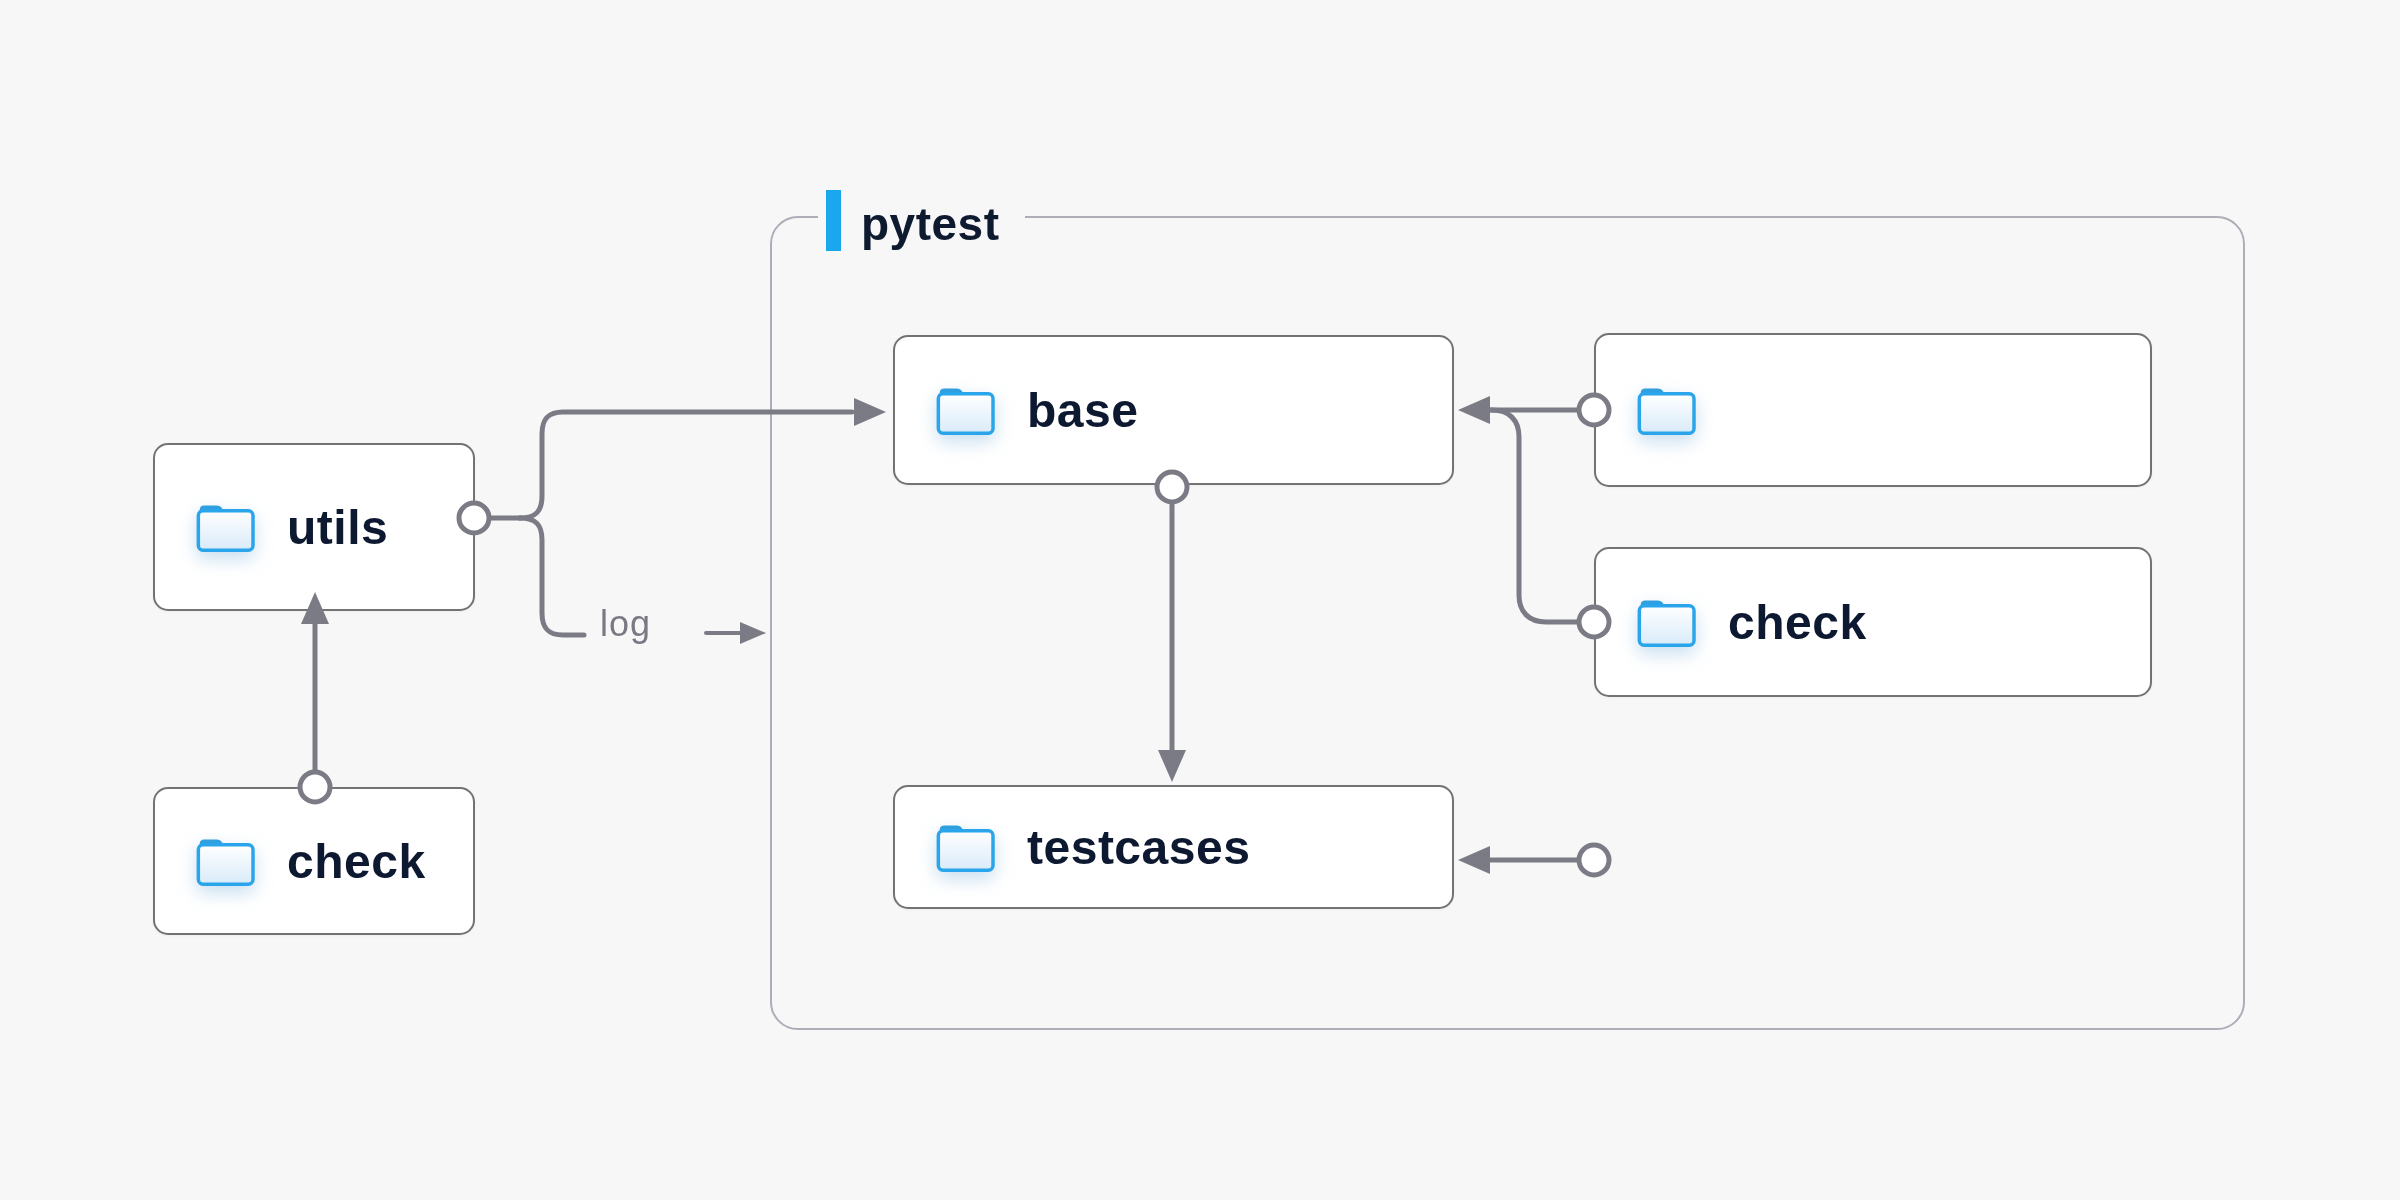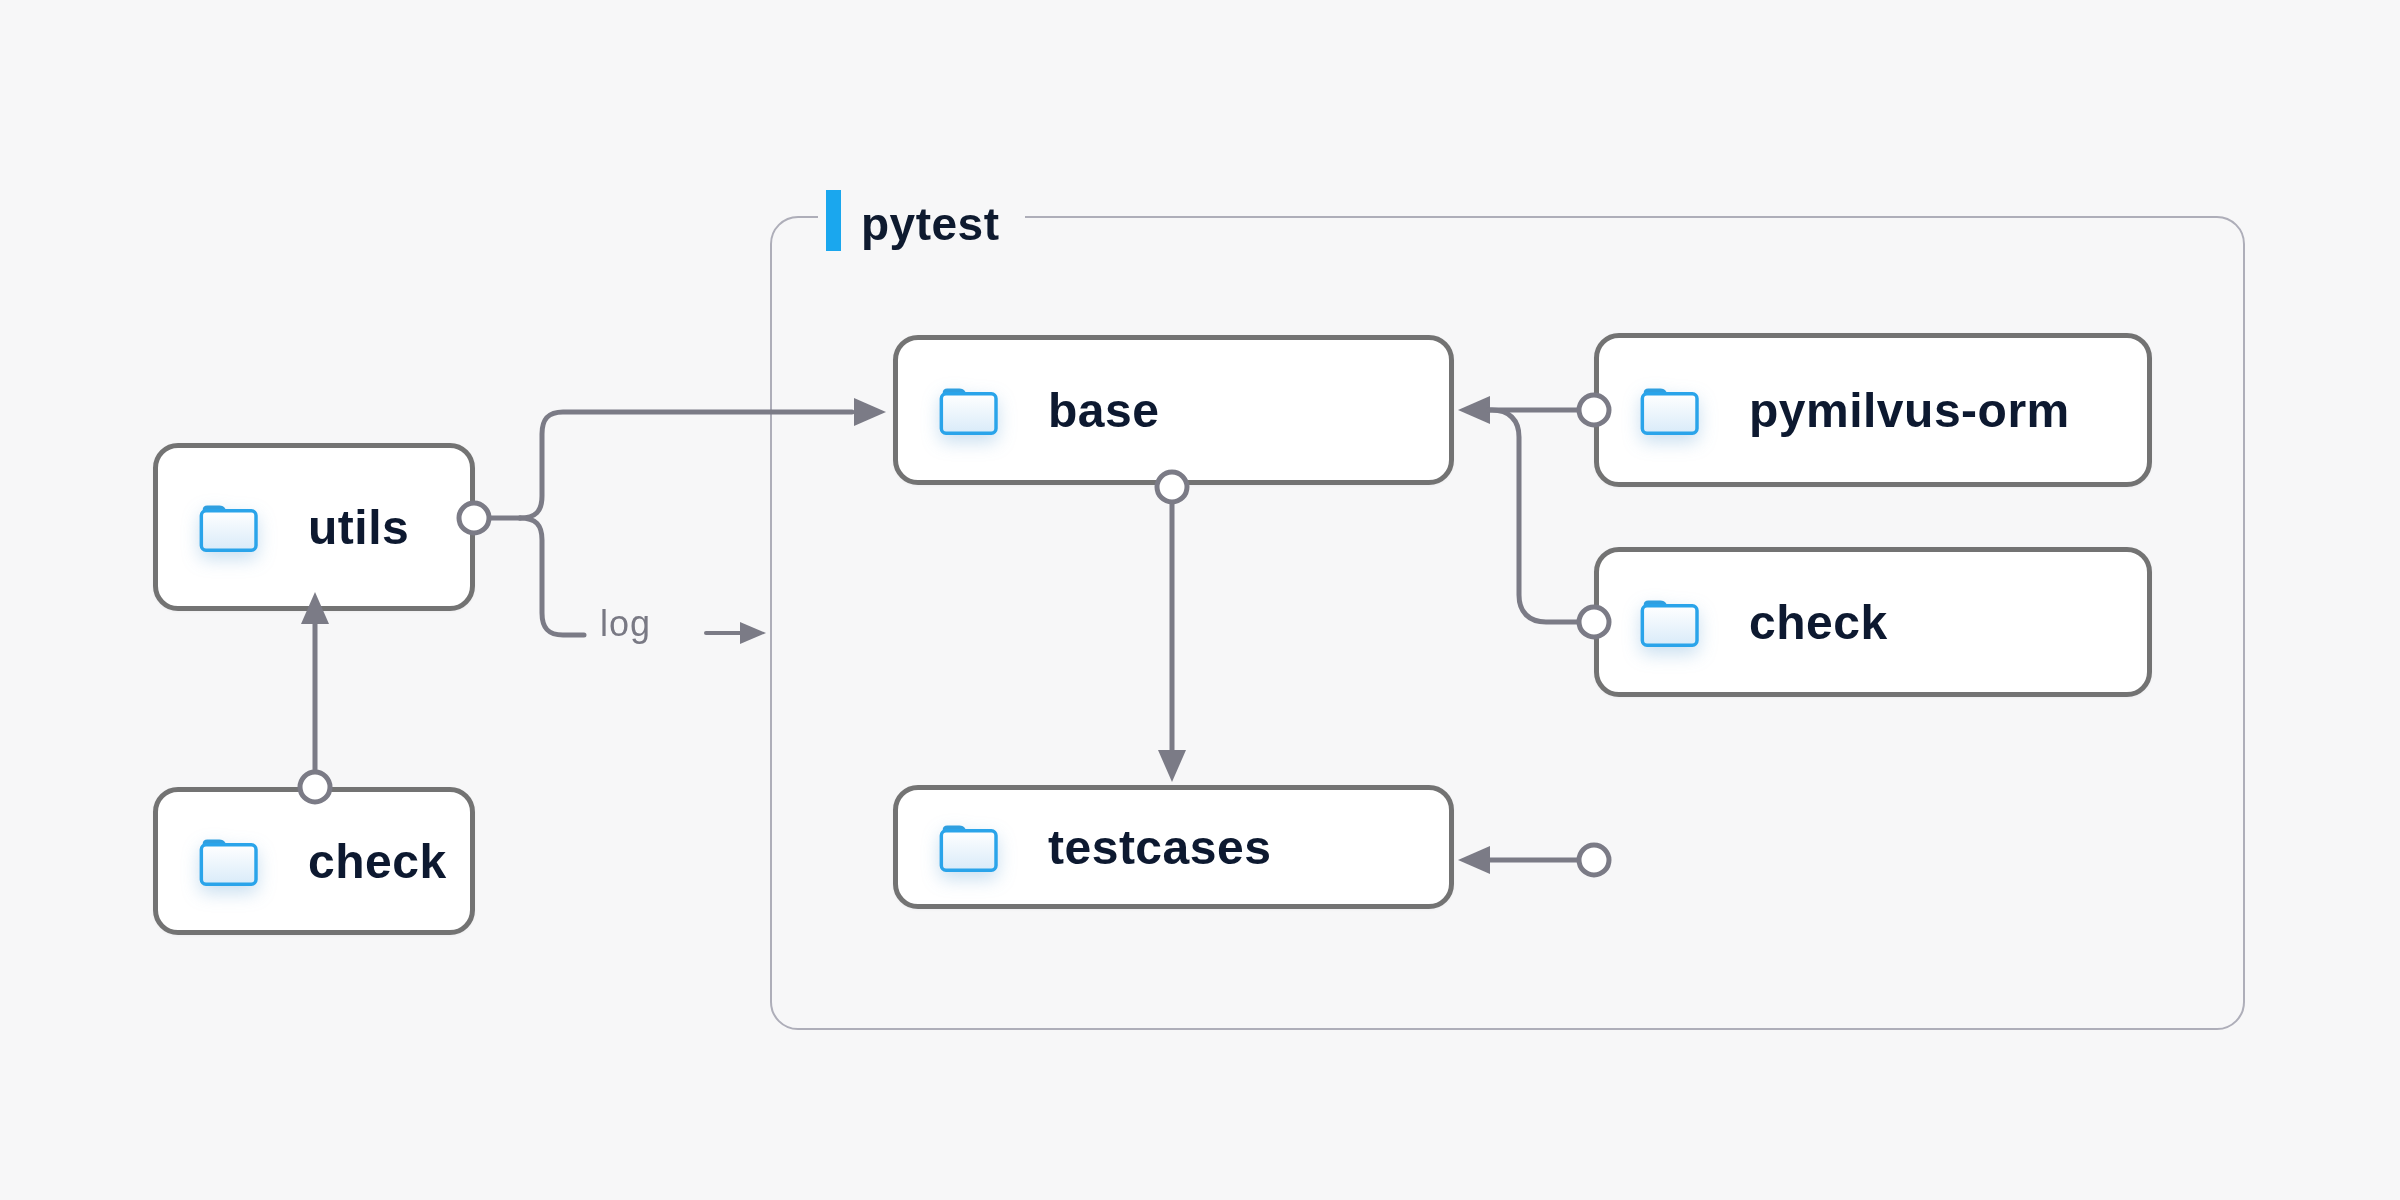"base" .node { border: 5px solid #737373 -> 2px solid #737373; border-radius: 25px -> 15px; gap: 48px -> 30px }
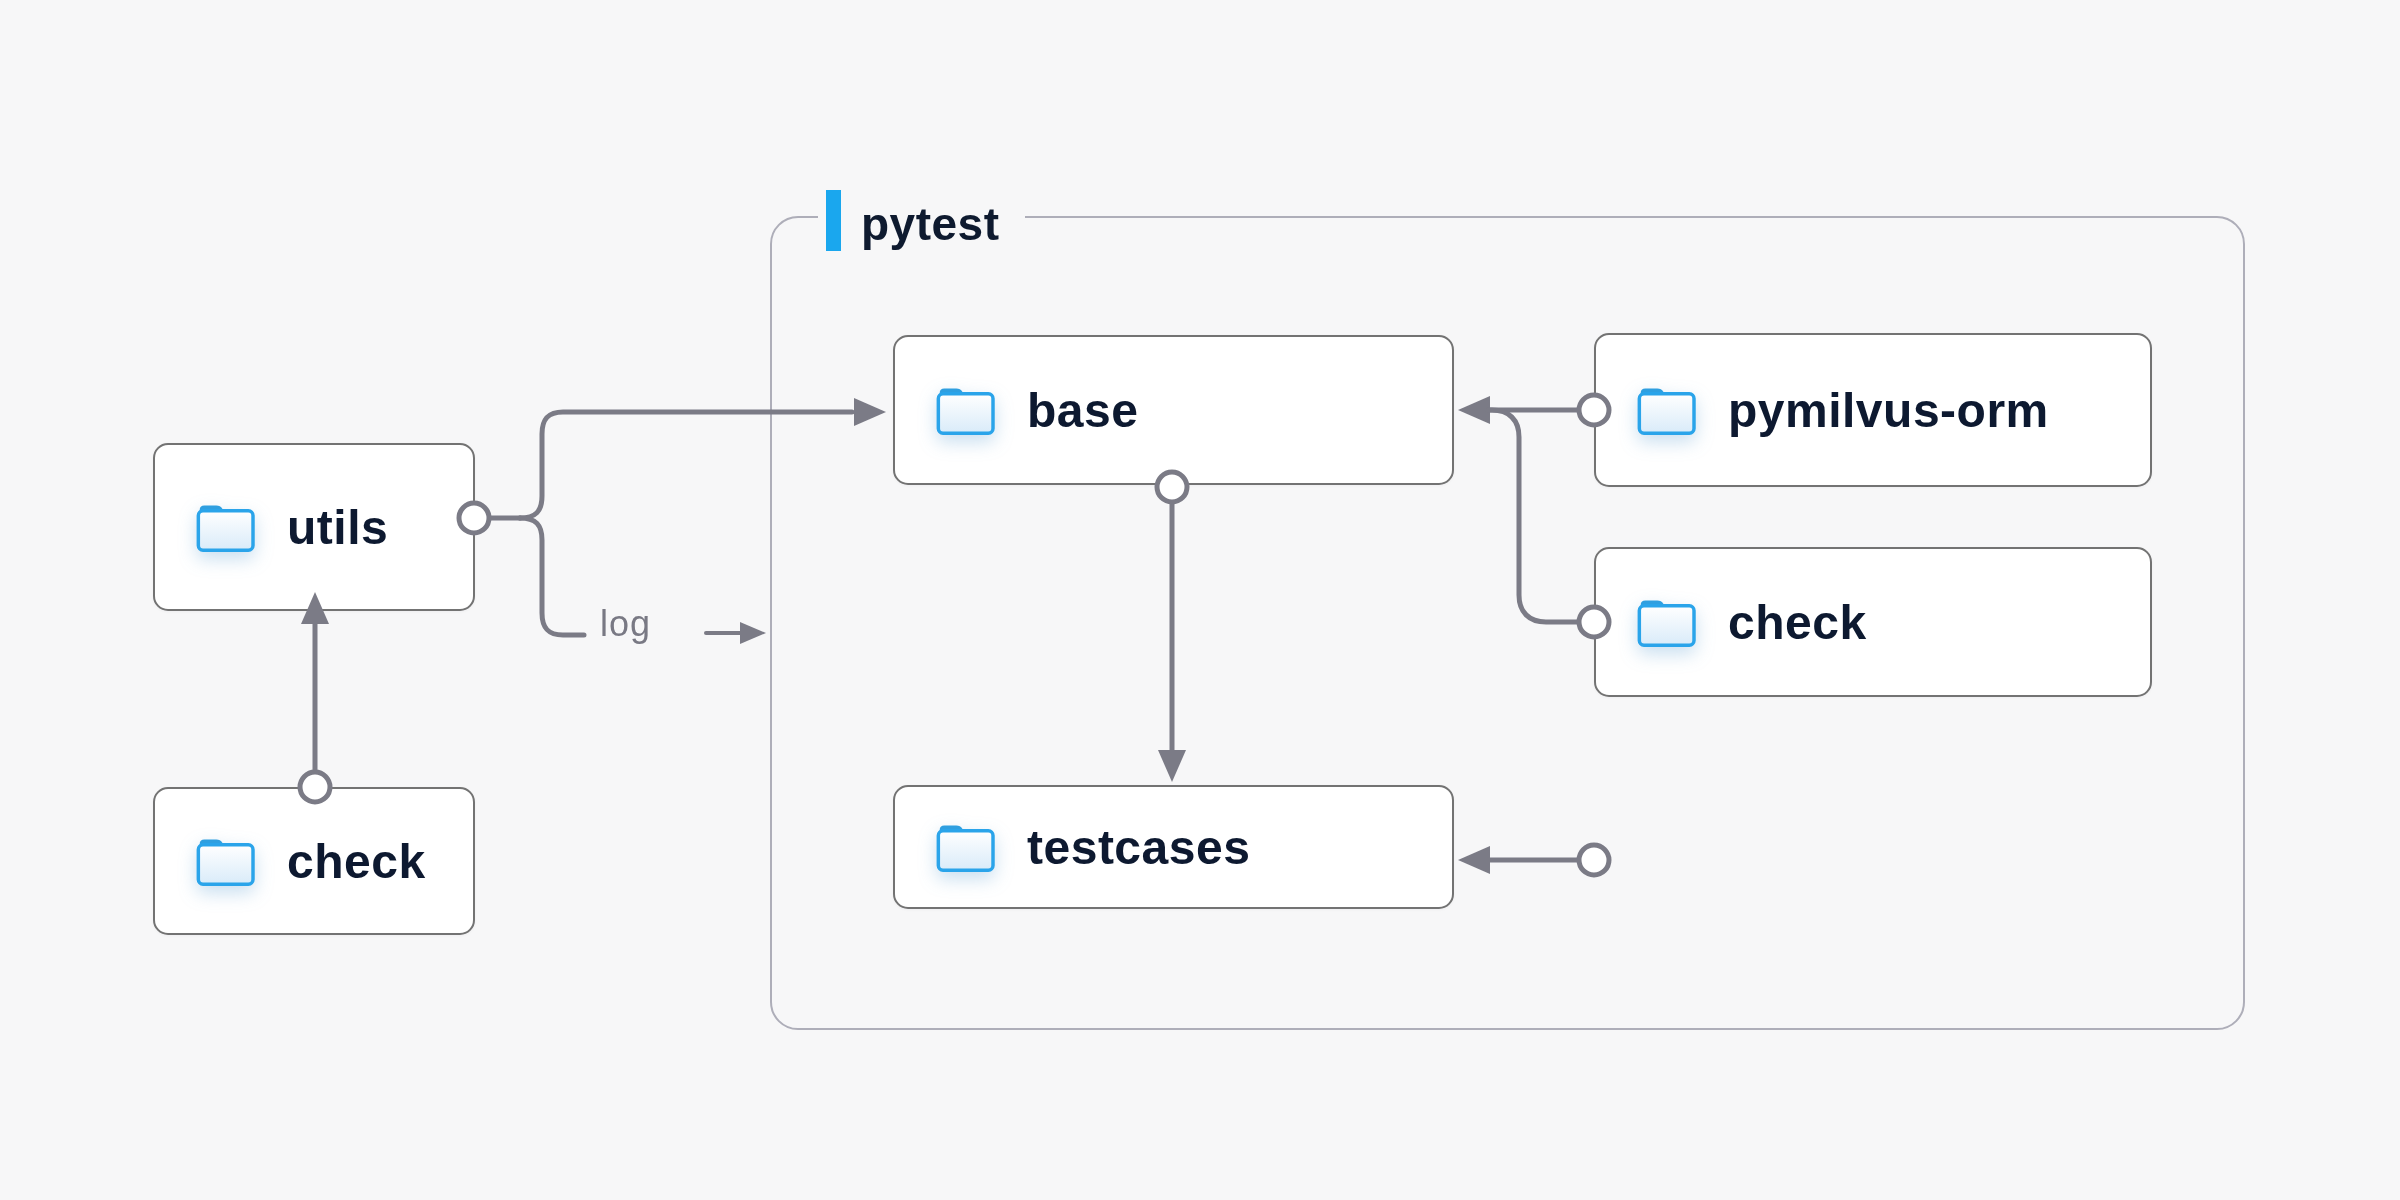"pymilvus-orm" span.nlabel { html: <span>pymilvus-orm</span> -> none }
